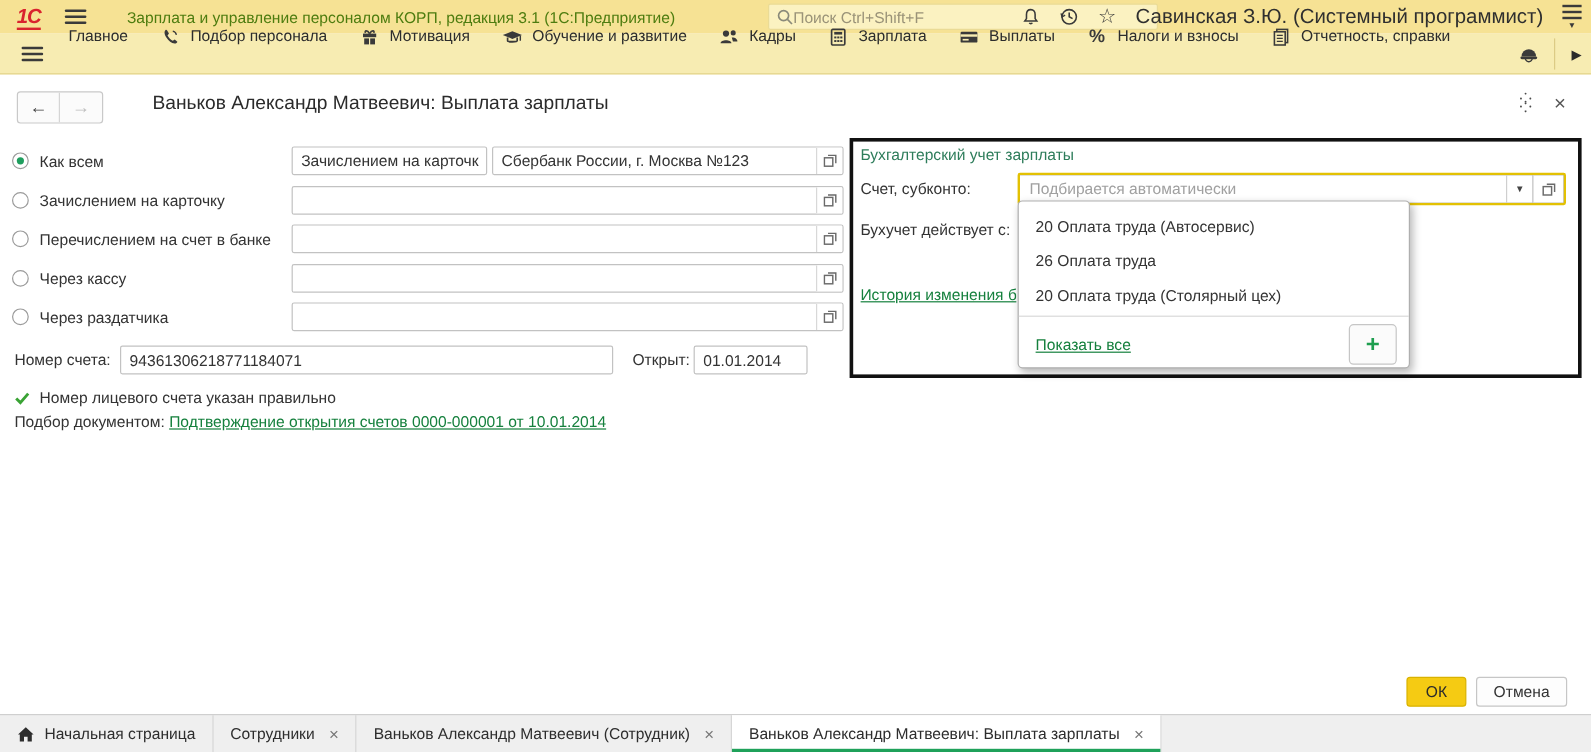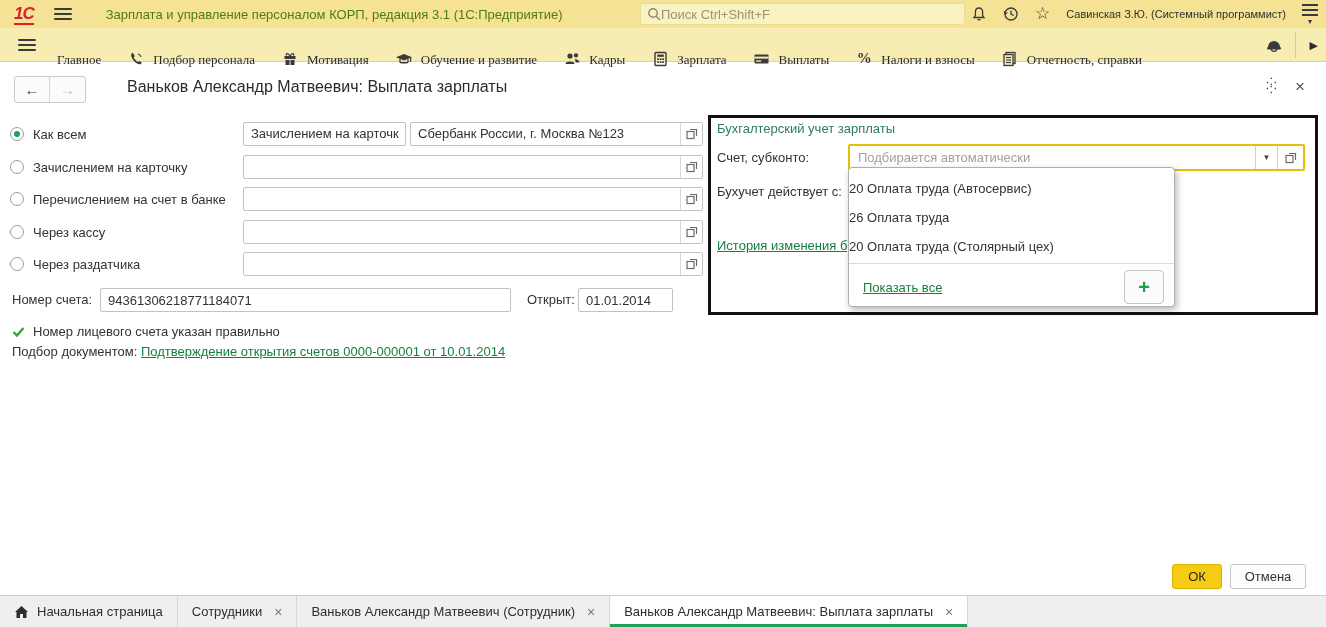"Савинская З.Ю. (Системный программист)" .tb-user { font-size: 11px -> 17px }
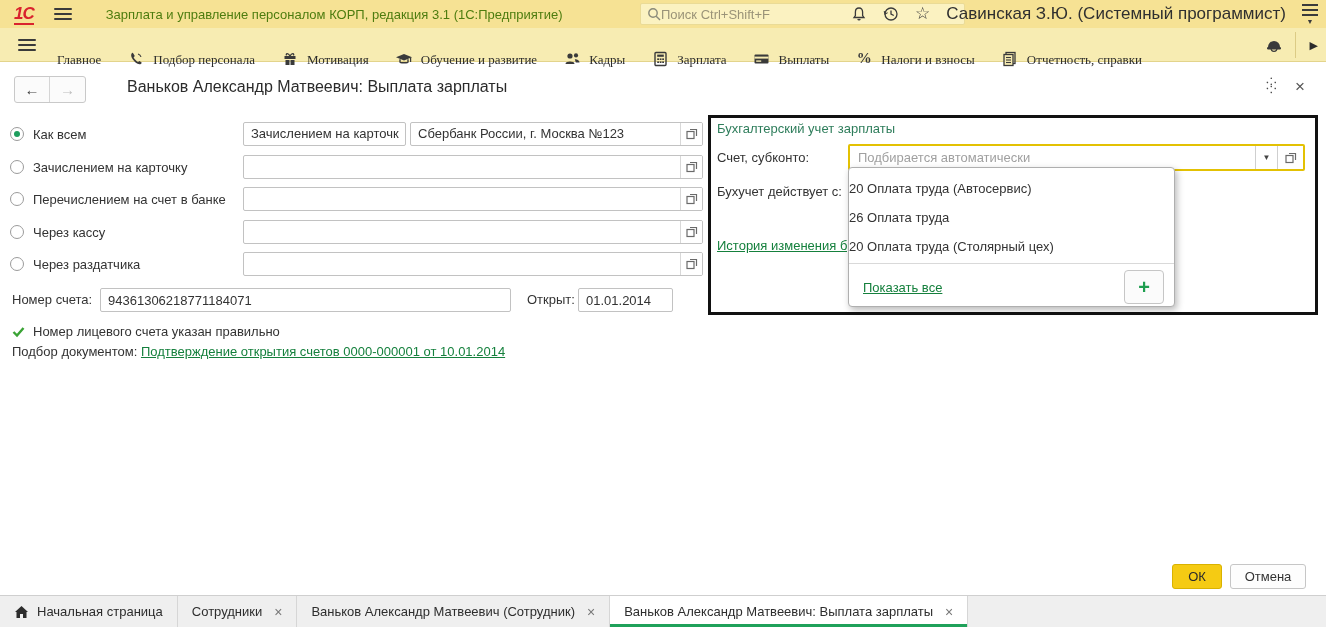"Главное" .menu-item { align-items: flex-end -> flex-start; font-family: Liberation Serif, serif -> none }
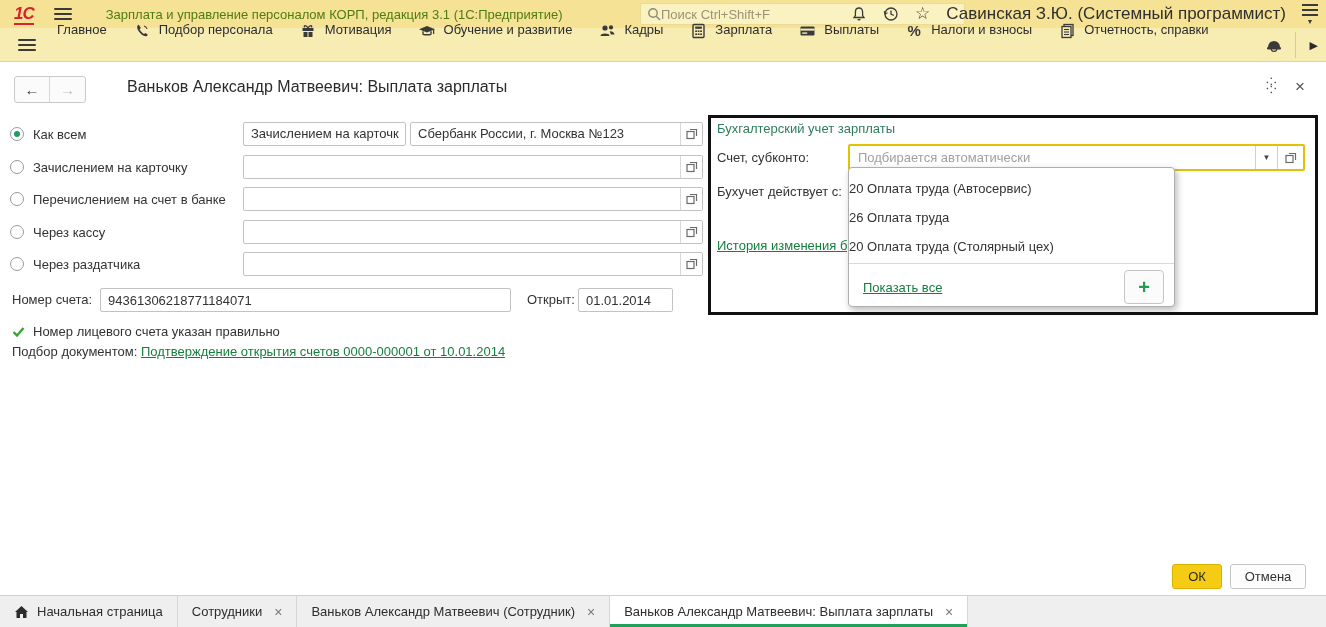"20 Оплата труда (Автосервис)" .dd-item { padding-left: none -> 14px }
